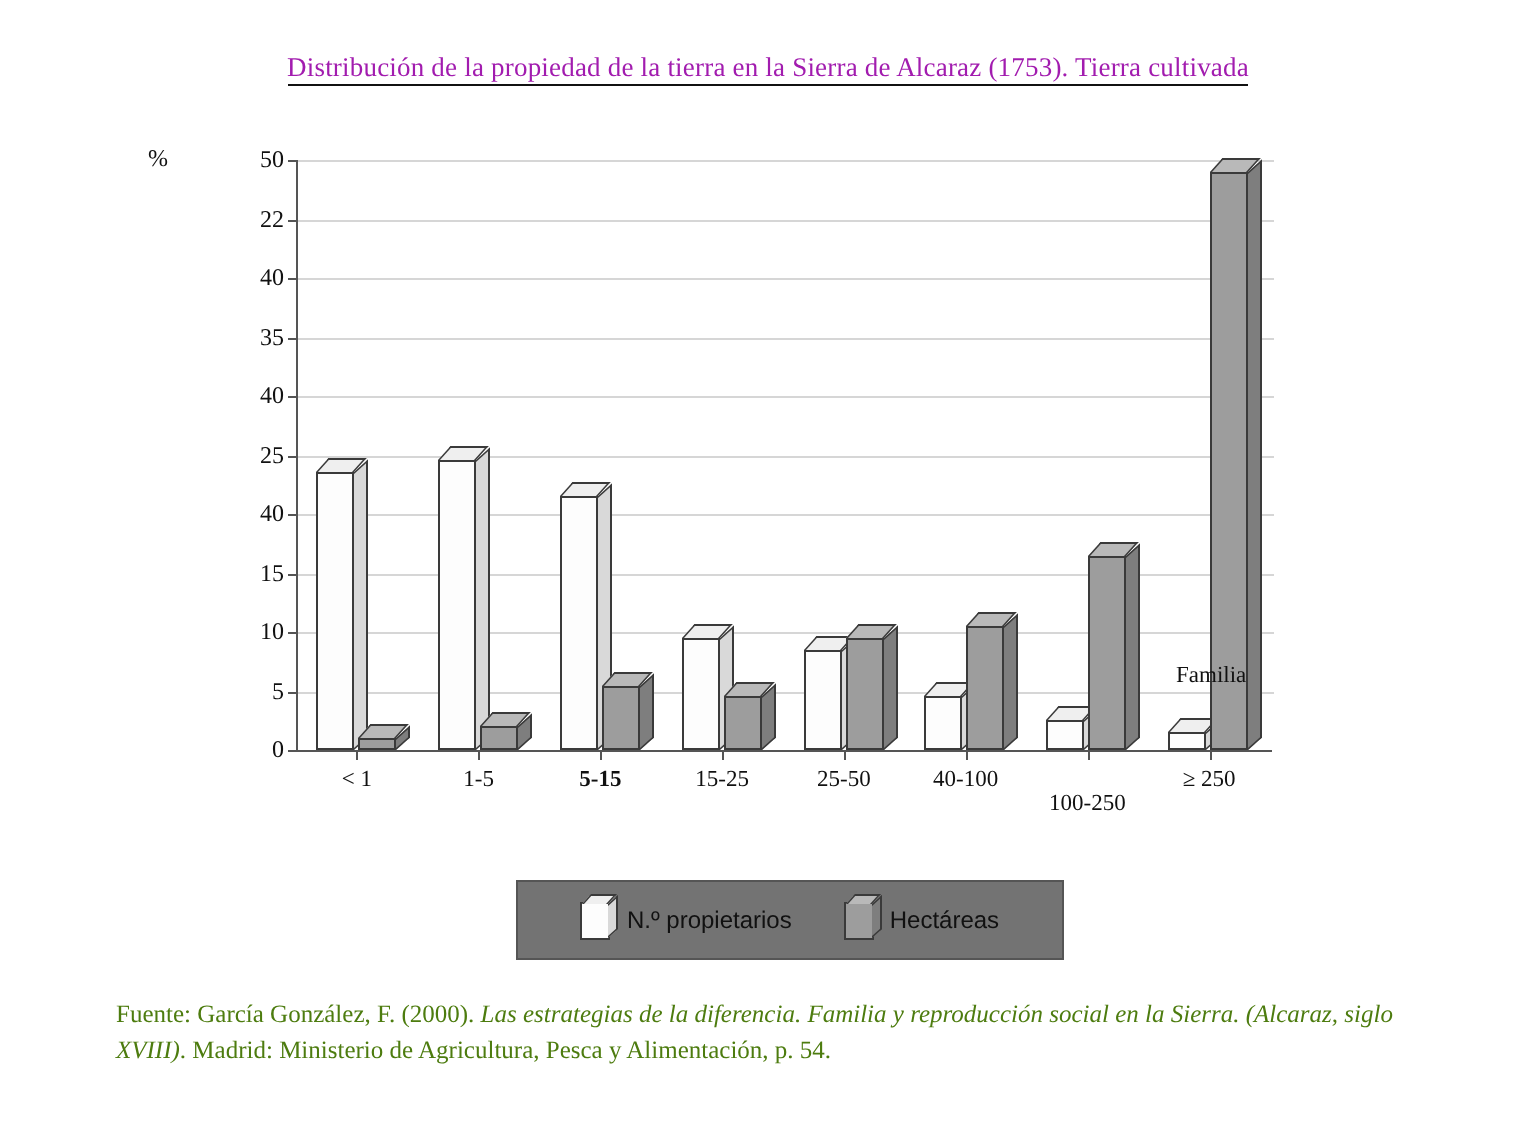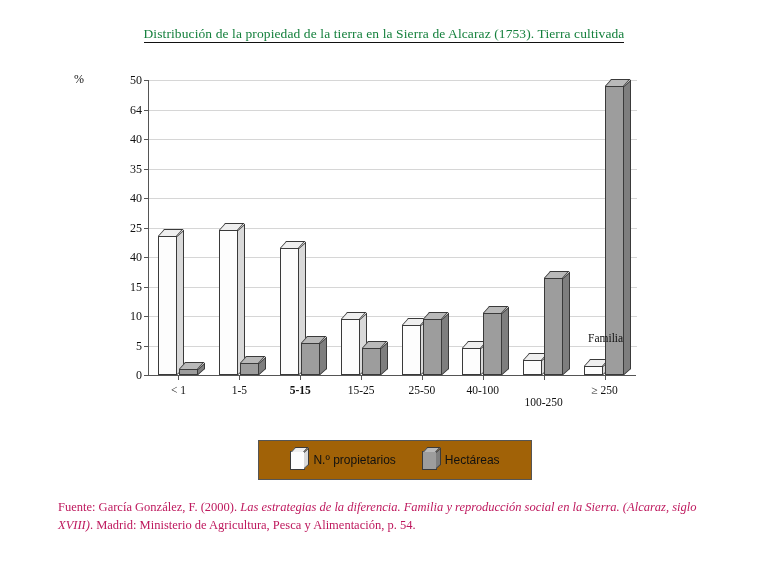"Distribución de la propiedad de" .chart-title { color: #15803d -> #a21caf }
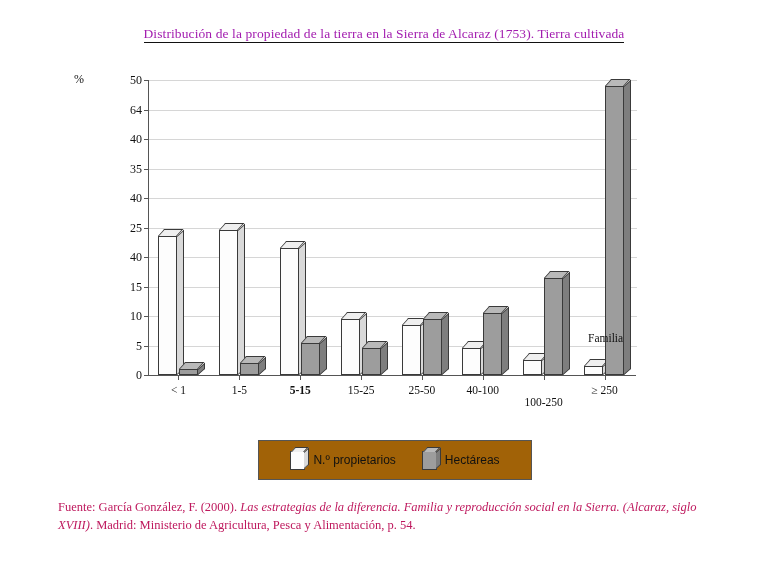"64" div.ytick-label { text: 64 -> 22 }
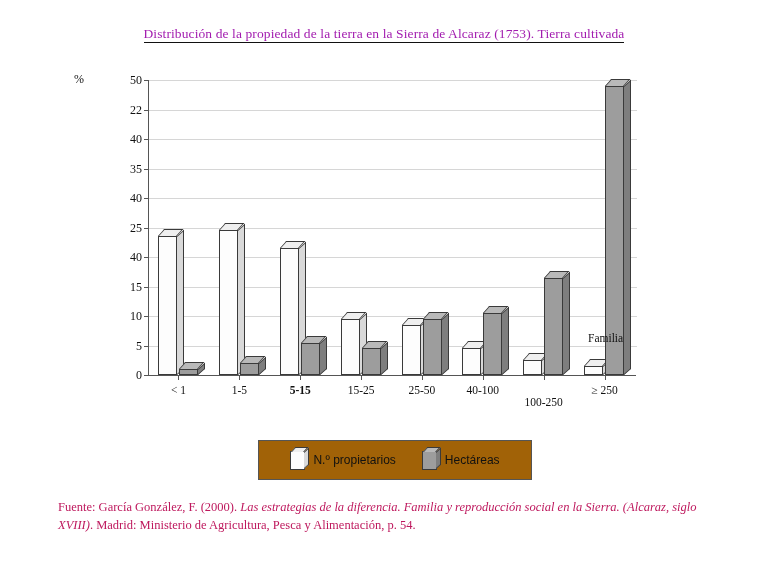"N.º propietarios" #legend { background: #a16207 -> #737373 }
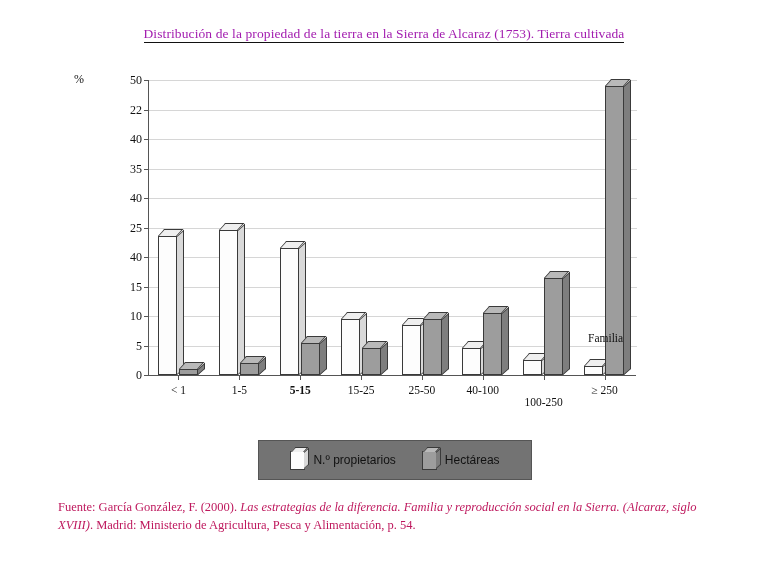"Fuente: García González, F. (2000)." #source-note { color: #be185d -> #4d7c0f }
